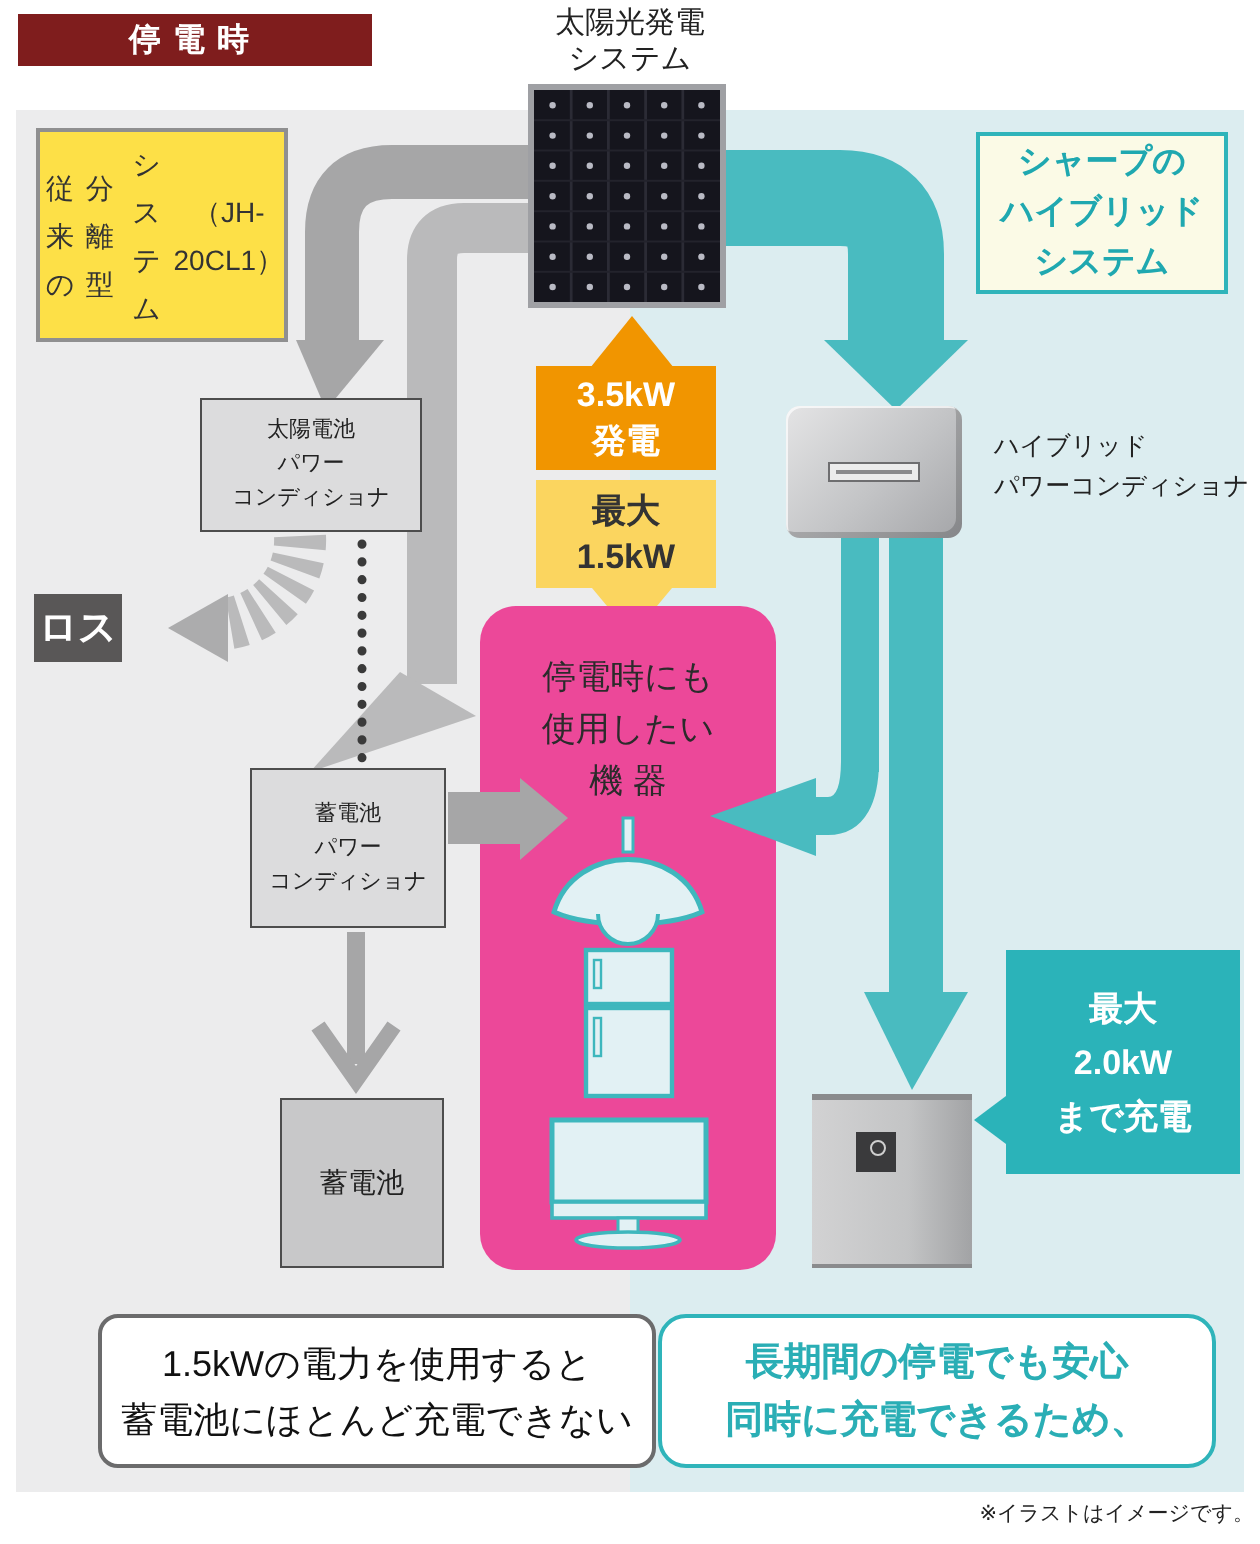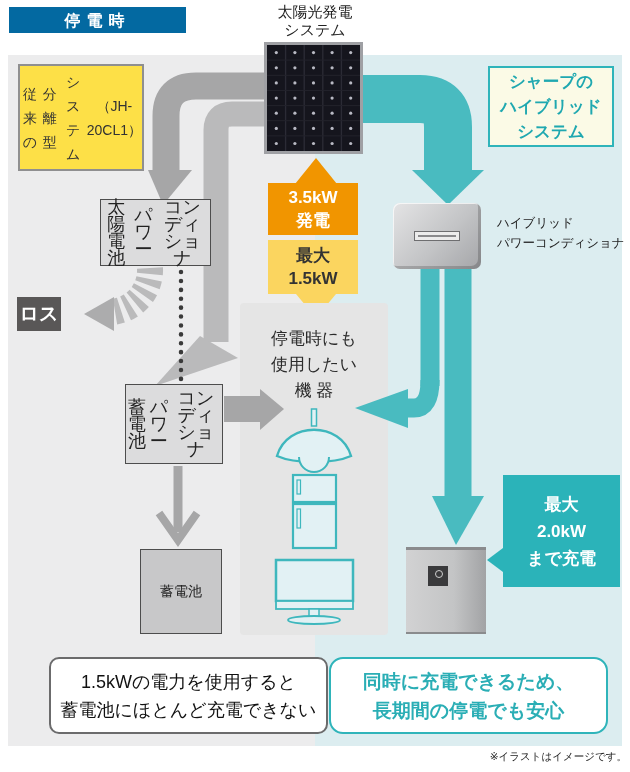"停電時" .hdr { background: #0369a1 -> #7f1d1d }
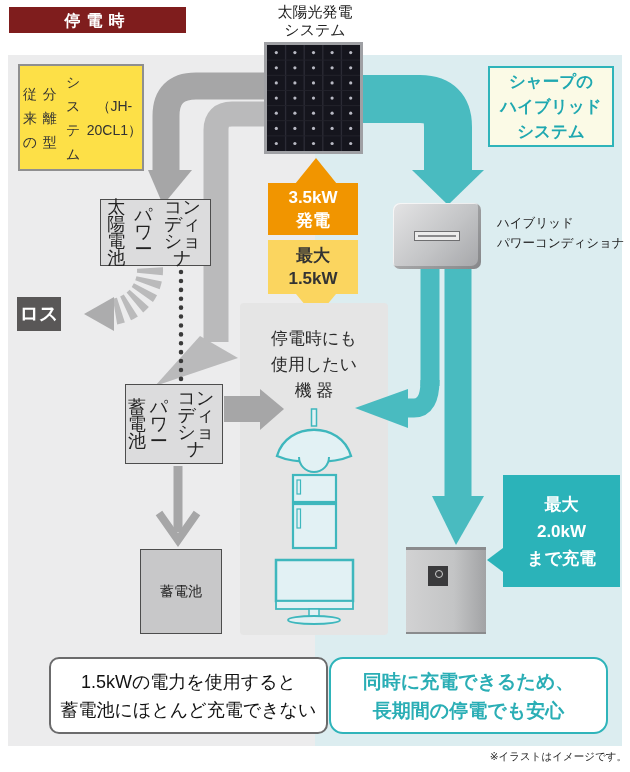"太陽電池" .gbox { flex-direction: none -> column; font-size: 18px -> 11px }
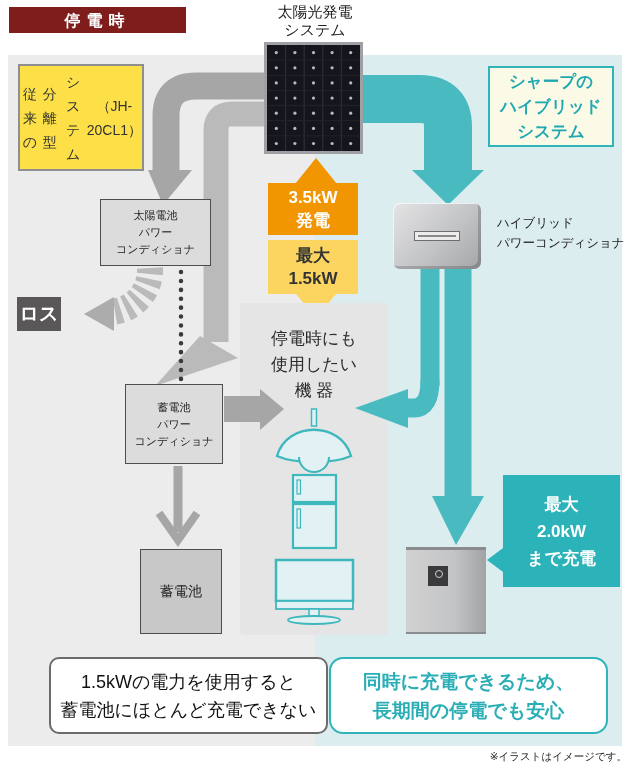"停電時にも" .appliance { background: #e5e5e5 -> #ec4899; border-radius: 4px -> 18px }
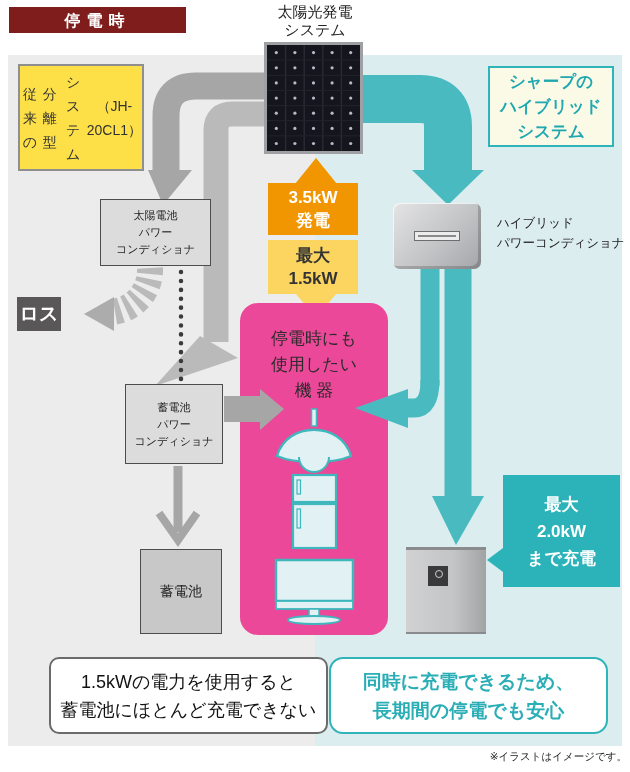"同時に充電できるため、" div { order: before "長期間の停電でも安心" -> after "長期間の停電でも安心" }
